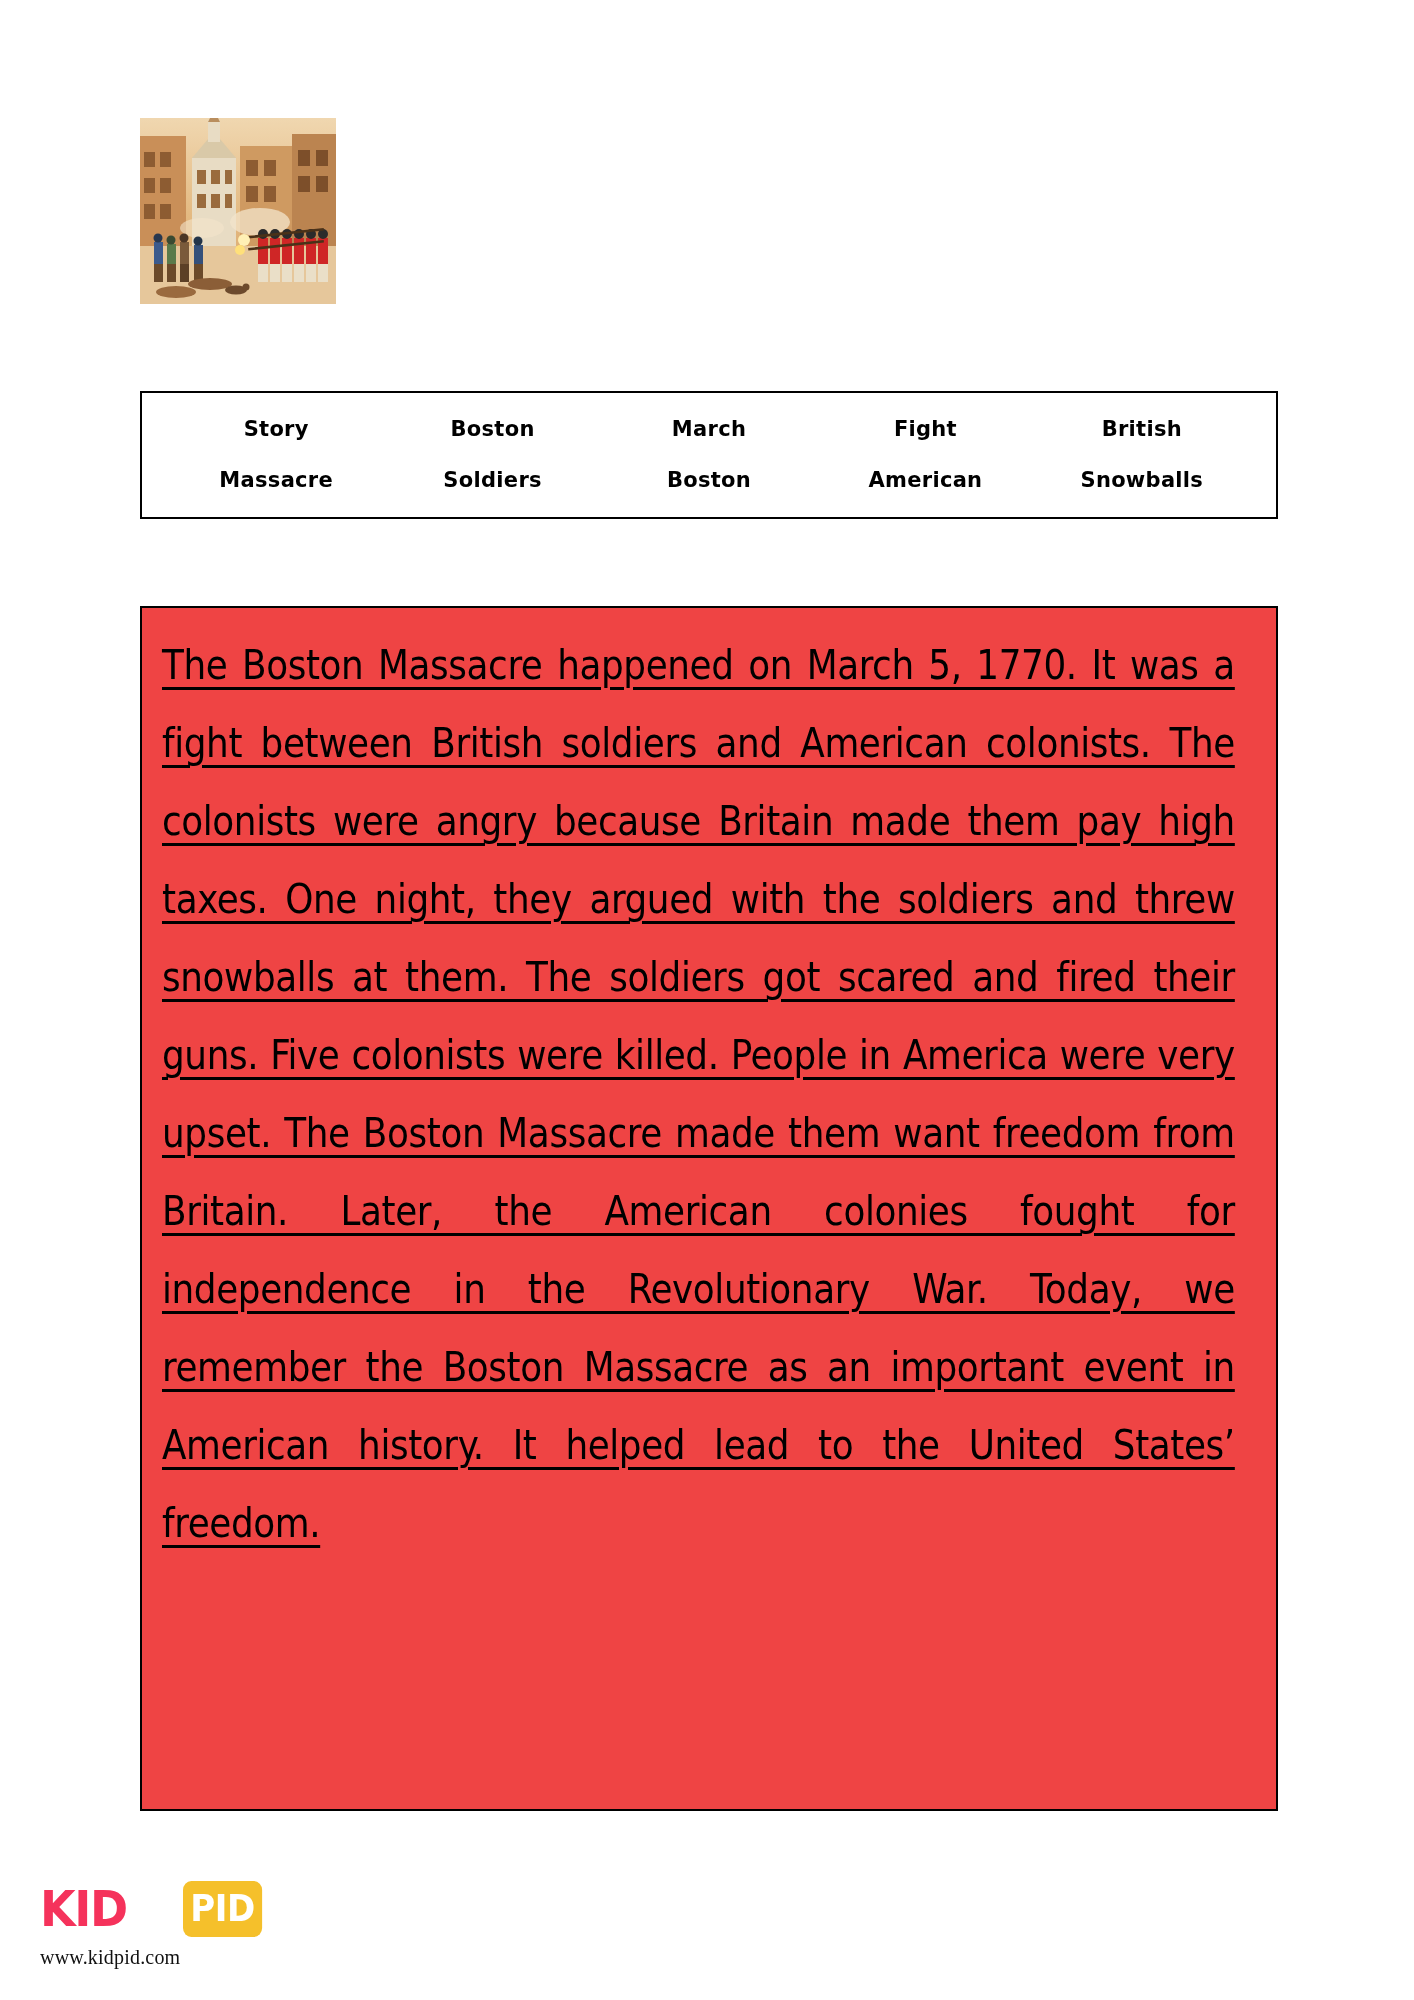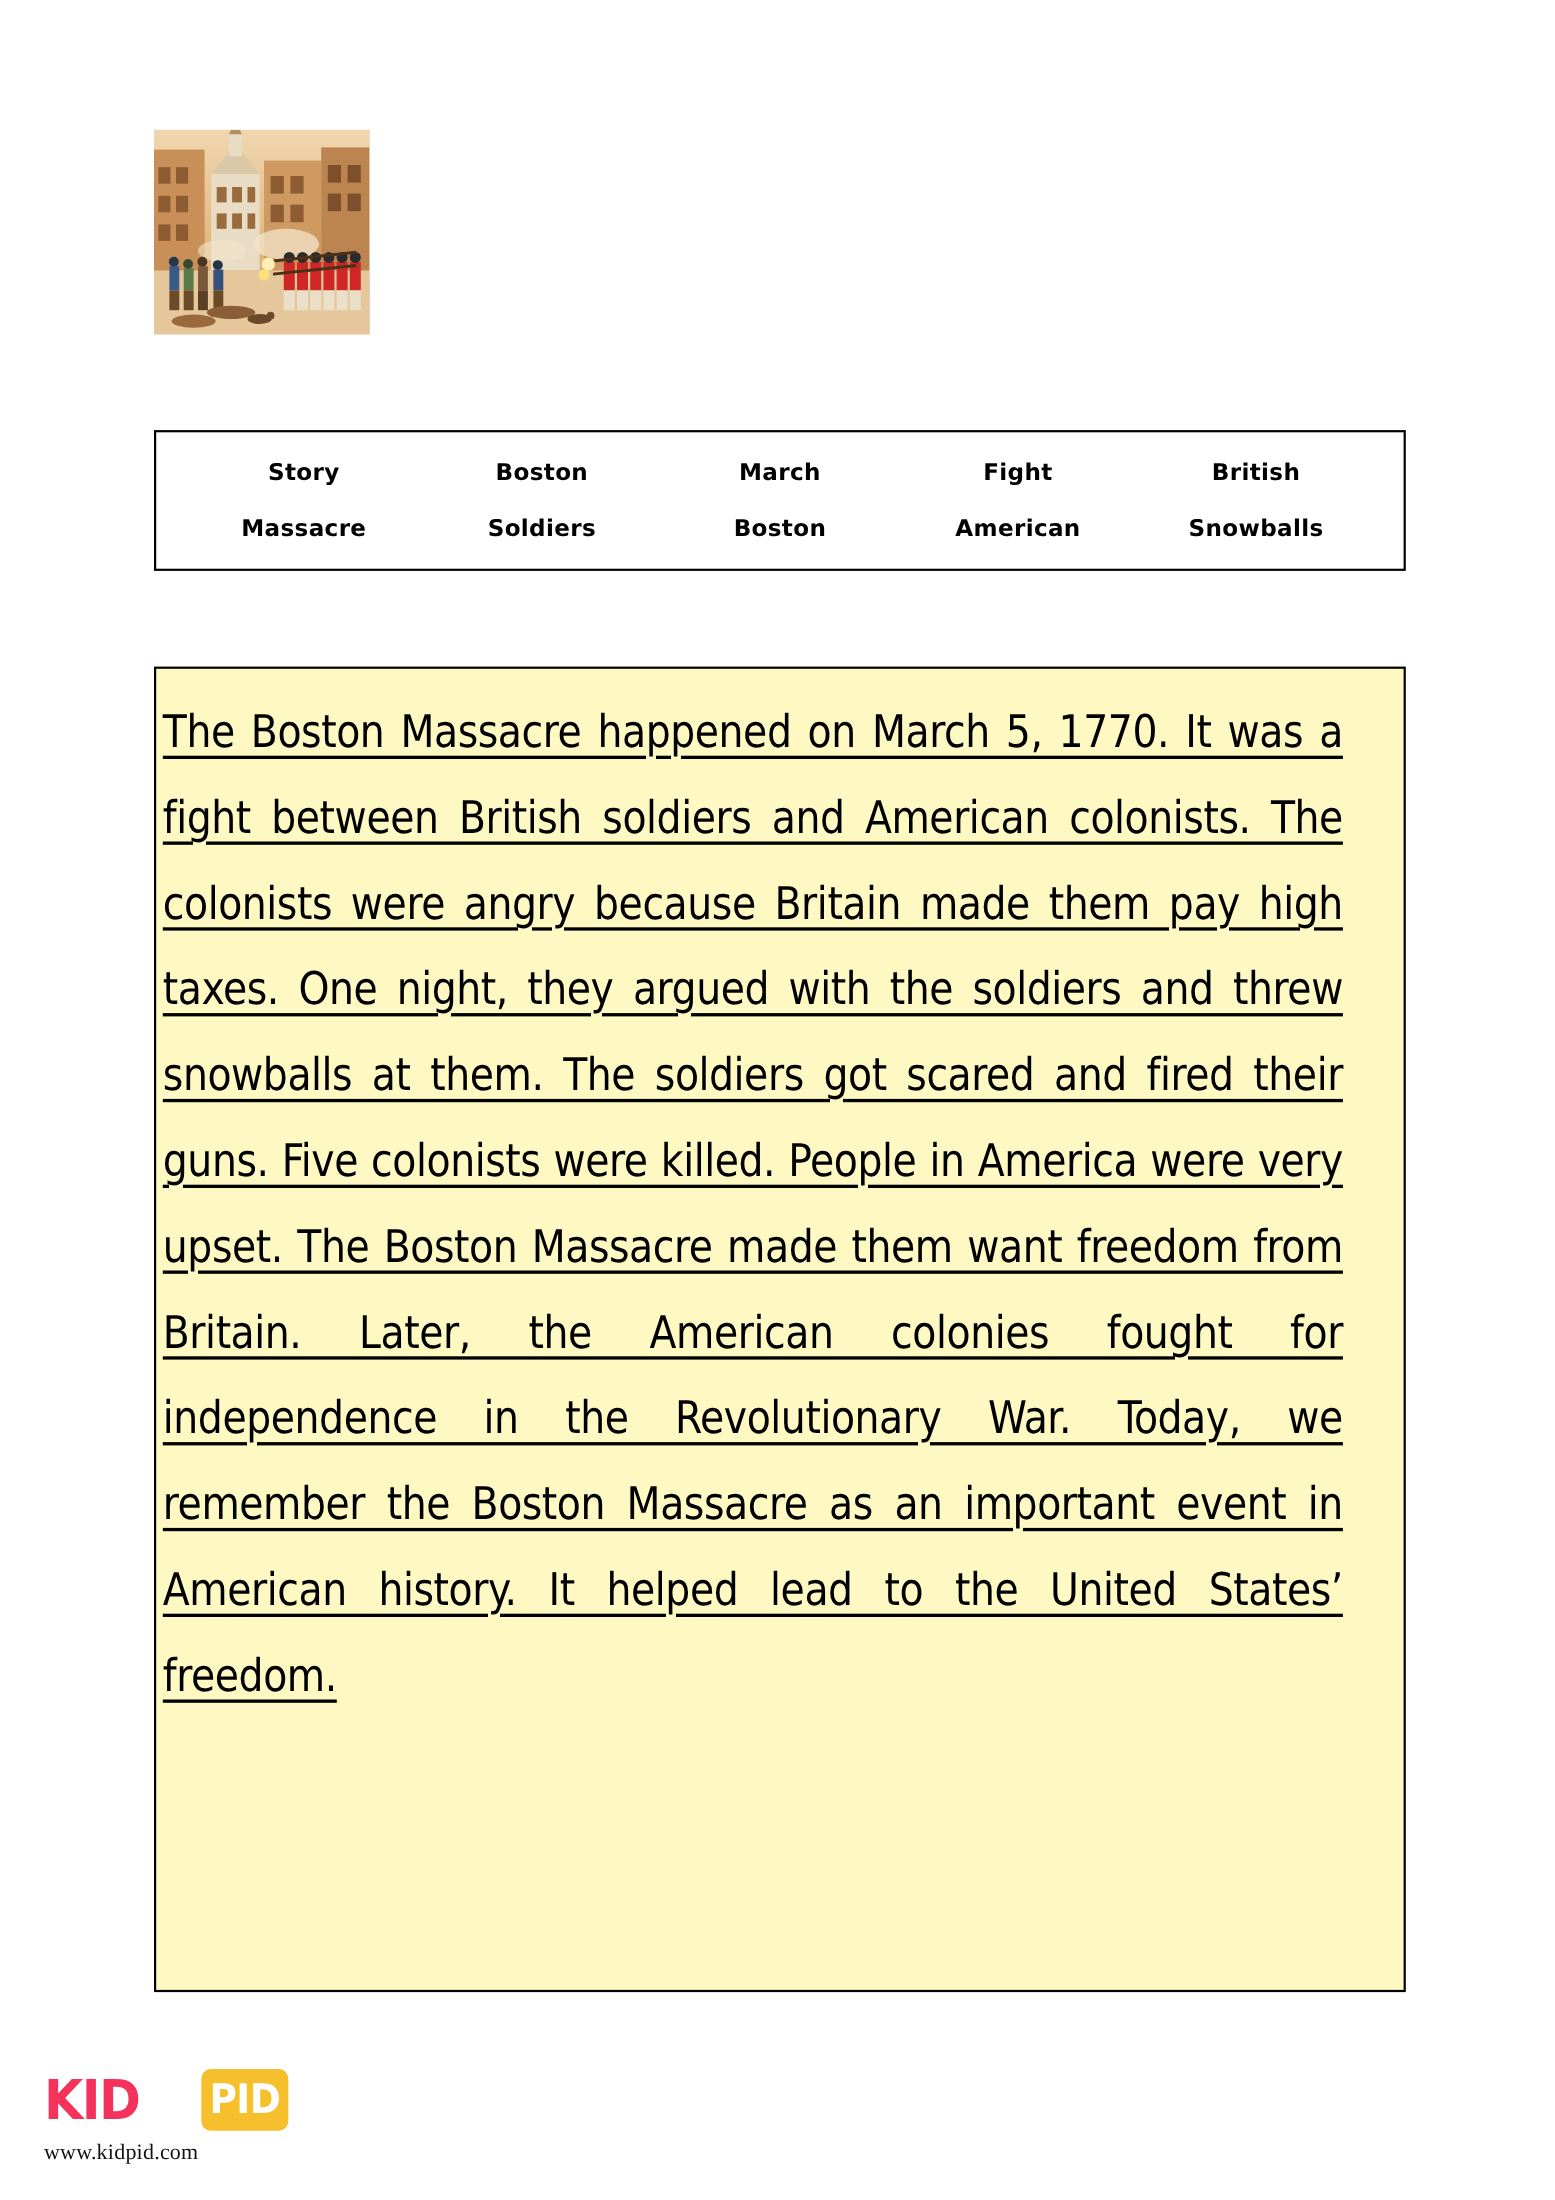"The Boston Massacre happened on" .answer-box { background: #fef9c3 -> #ef4444; padding: 18px 18px 10px 6px -> 18px 18px 10px 20px }
